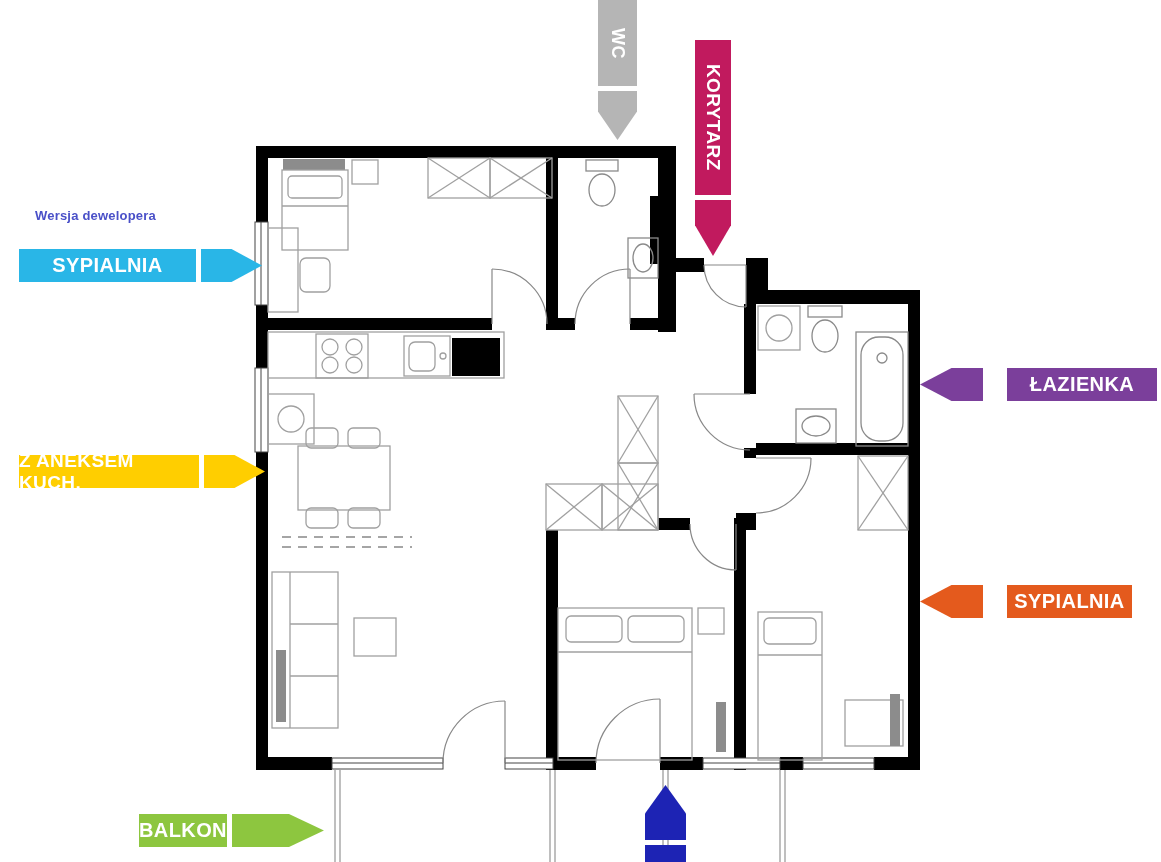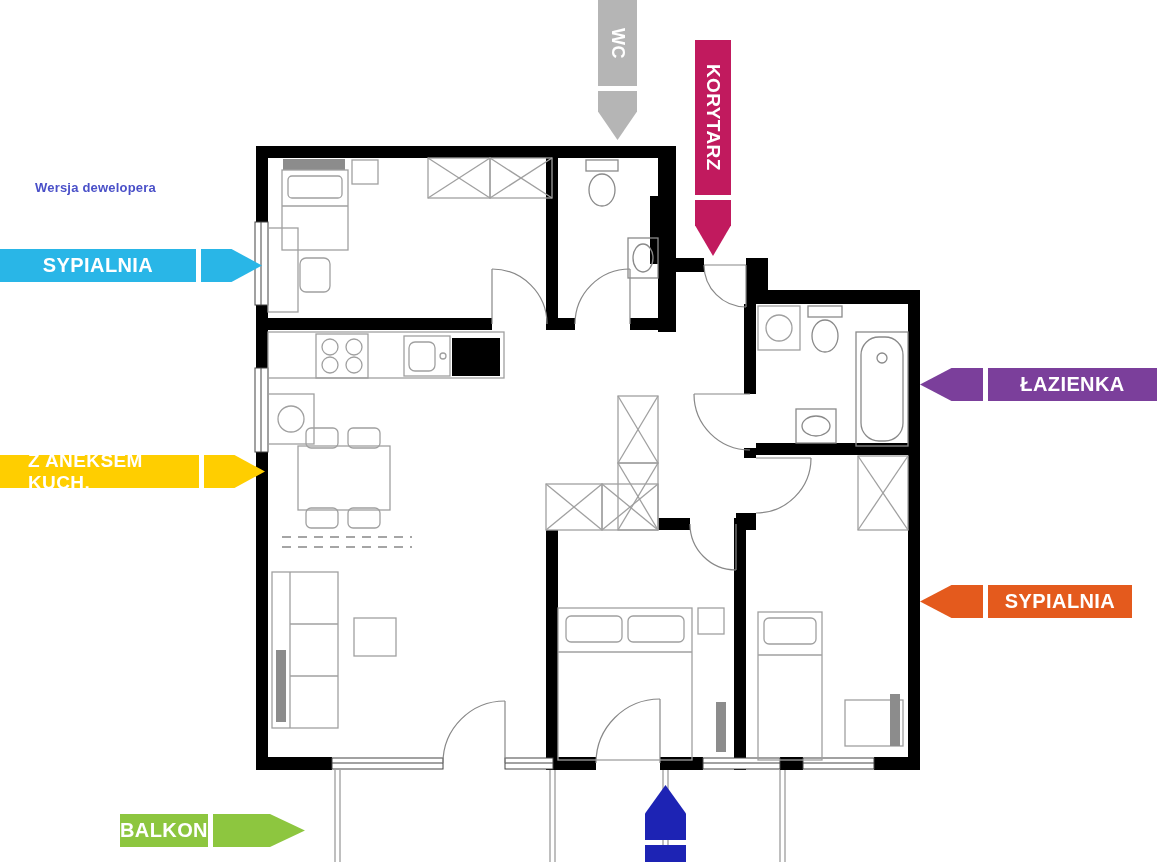"Wersja dewelopera" .note { top: 180px -> 208px }
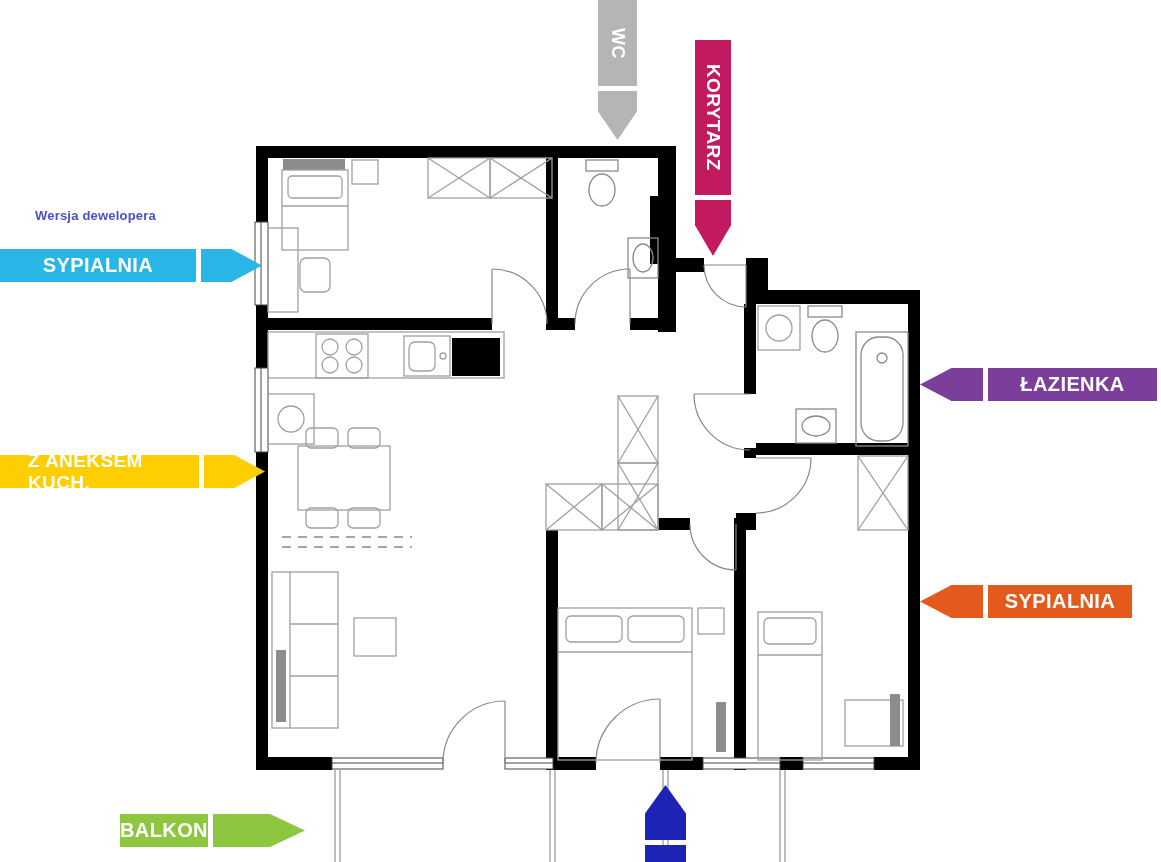"SYPIALNIA" .banner.h .bb { margin-left: none -> 19px }
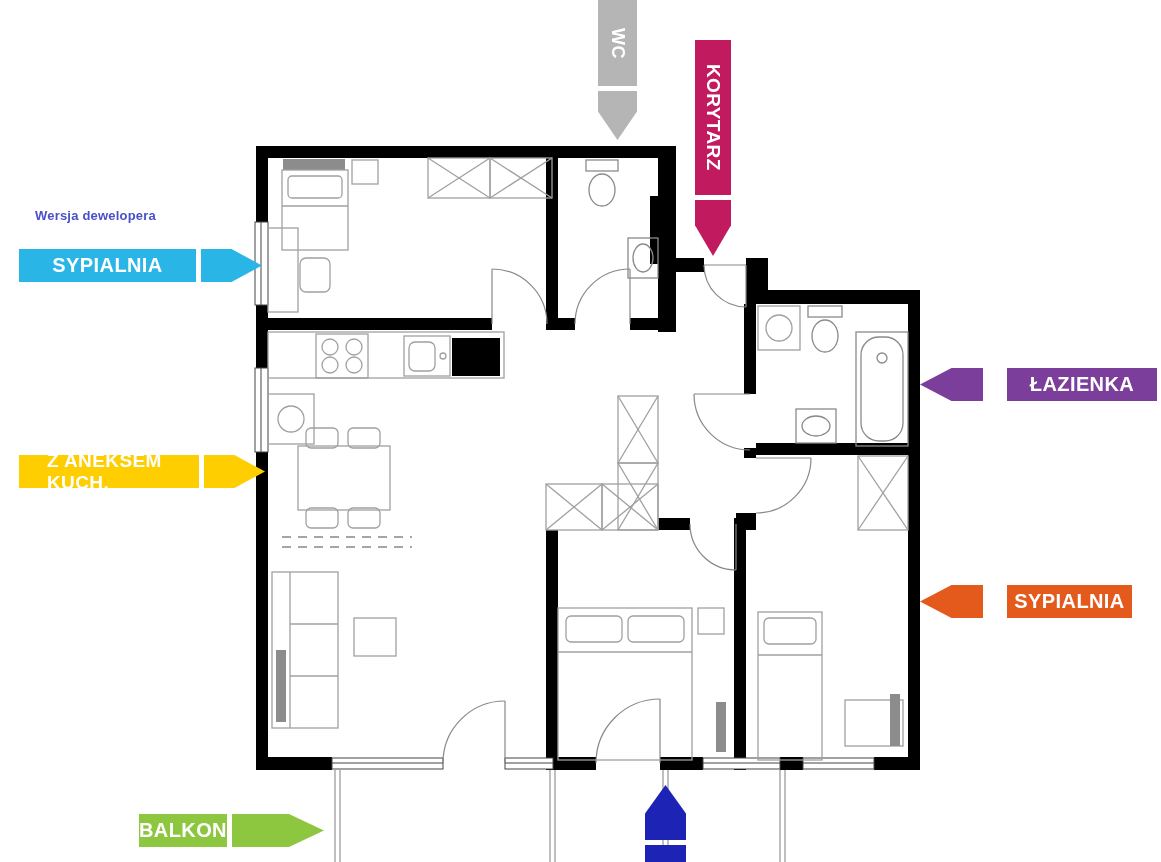"Z ANEKSEM KUCH." div.bb { padding-left: 28px -> none }
